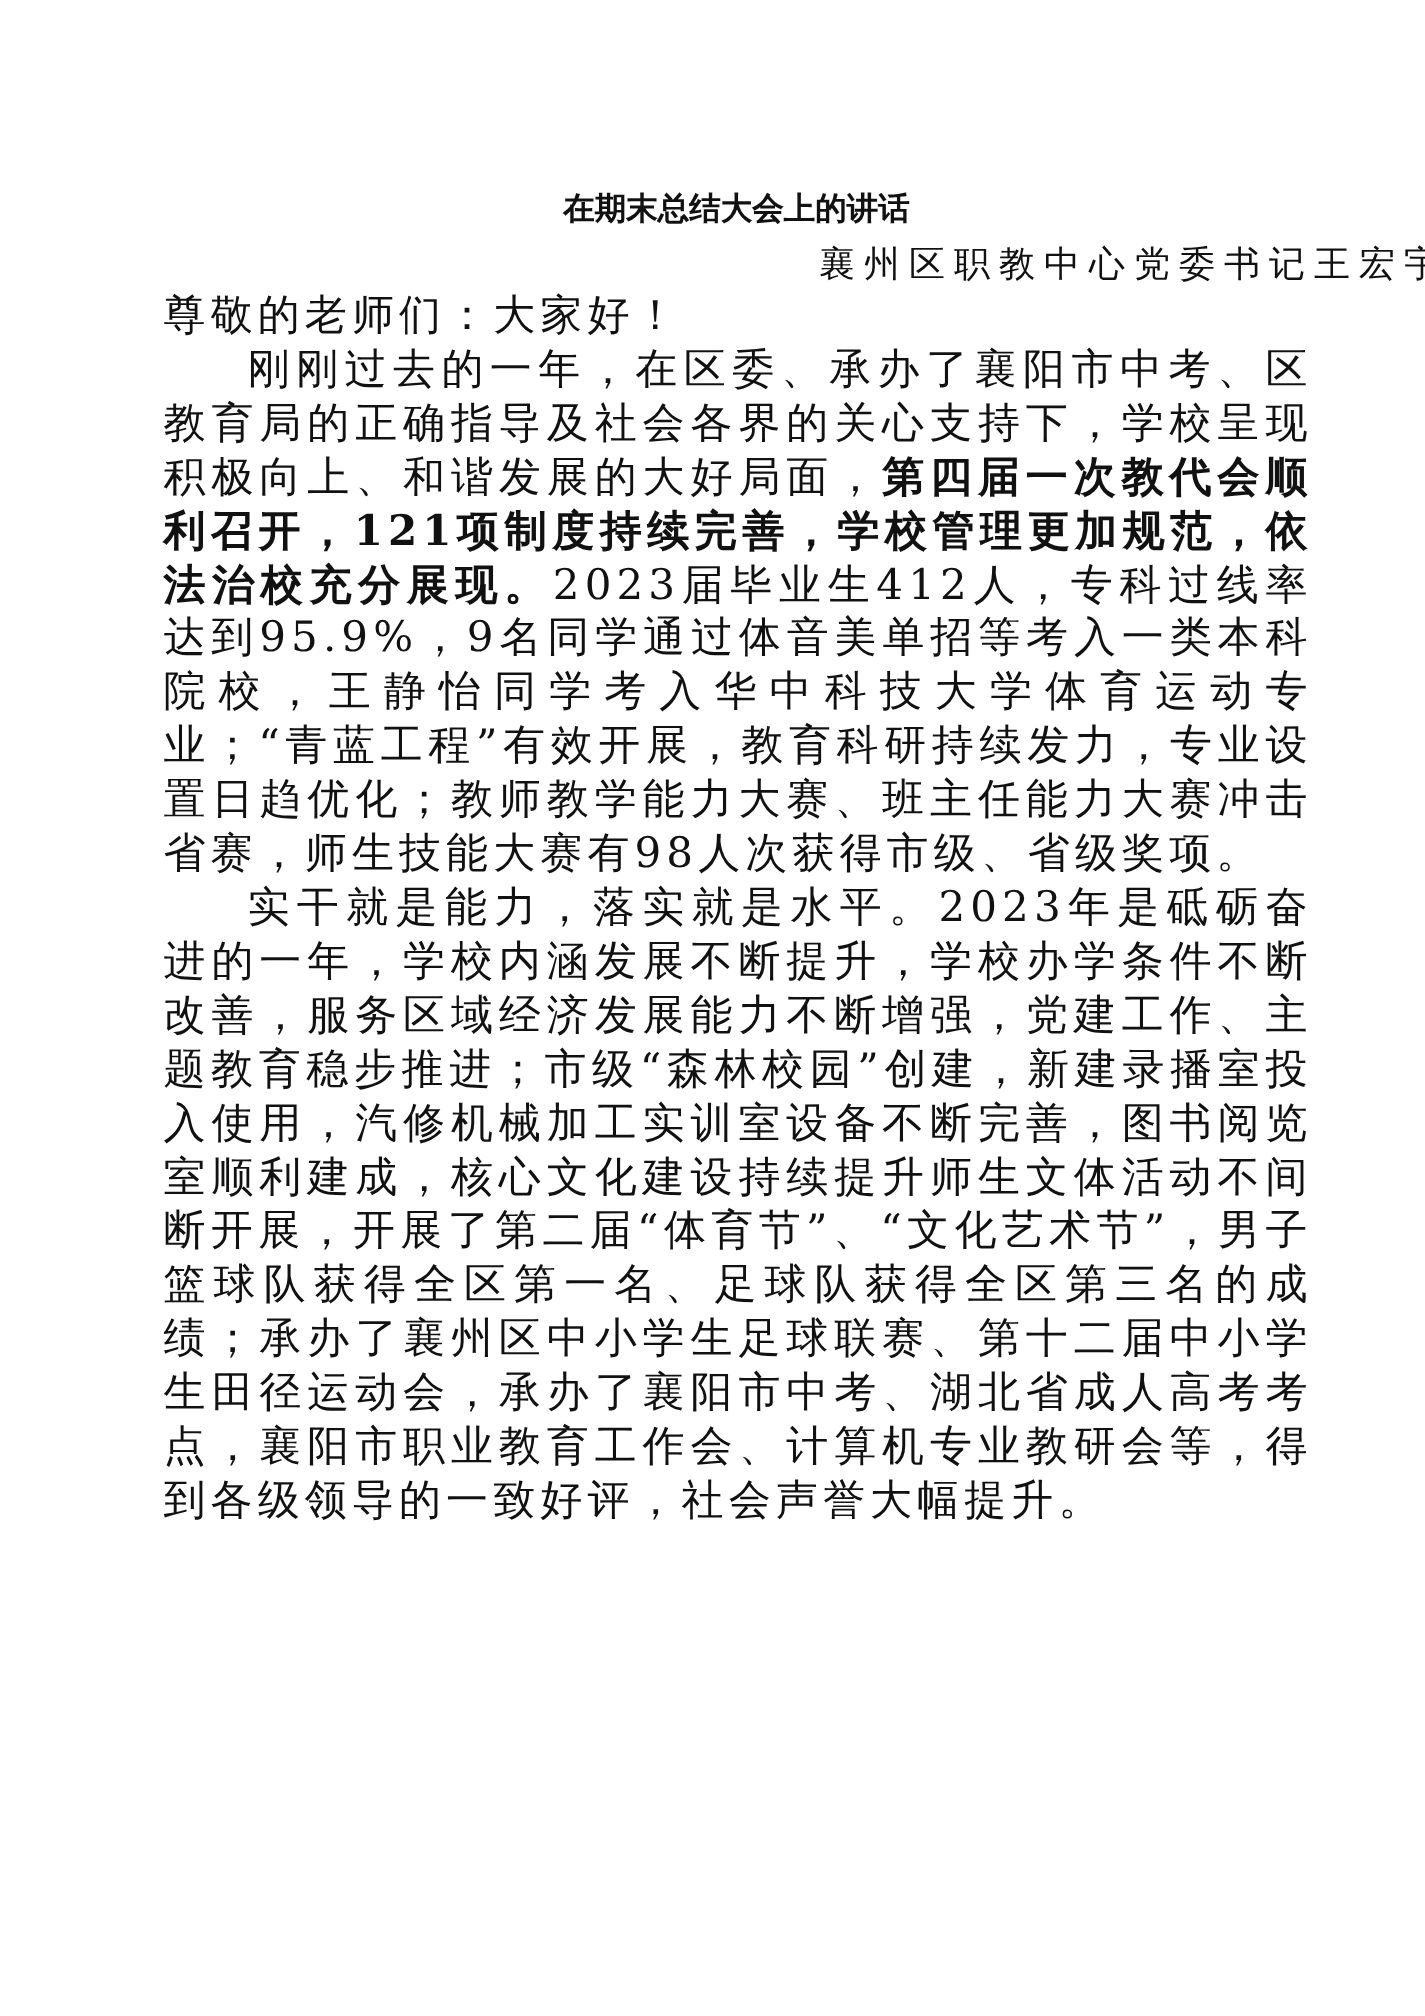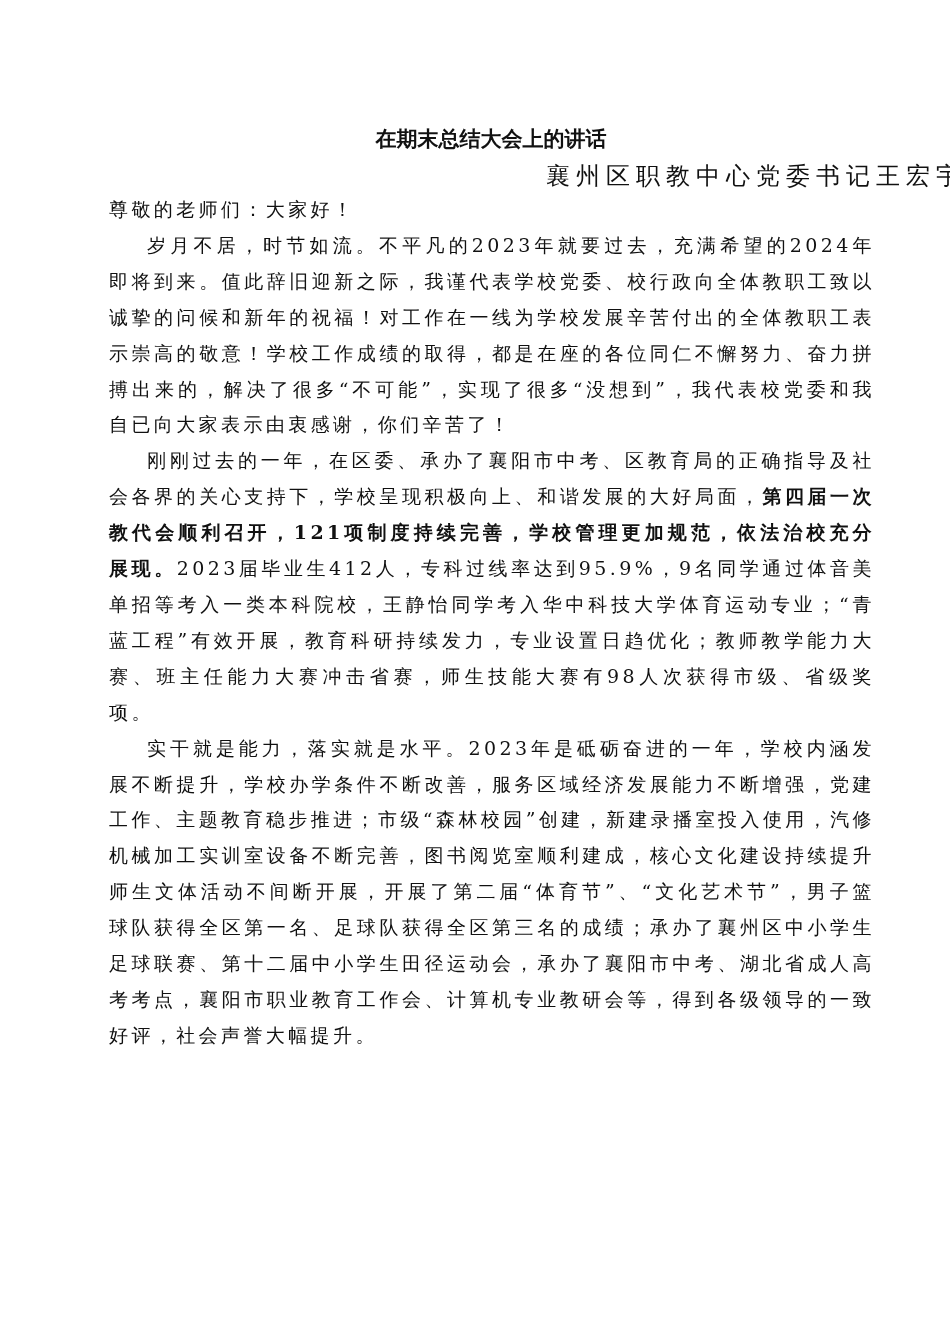"尊敬的老师们：大家好！" .body { font-size: 19px -> 28px }
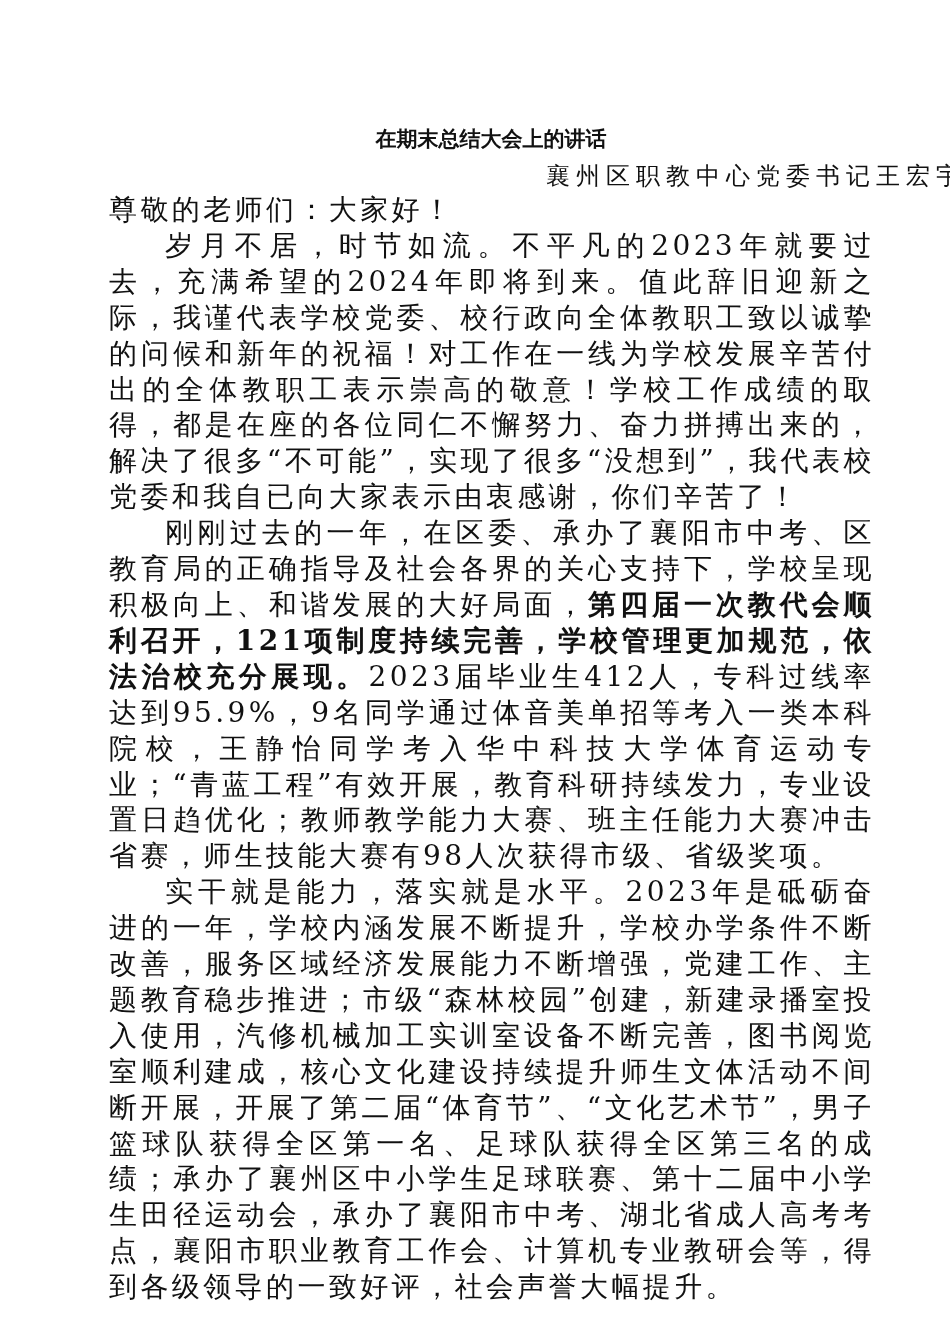"岁月不居，时节如流。不平凡的2023年就要过去，充满希望的2024年即将到来。值" p.para { html: <p>岁月不居，时节如流。不平凡的2023年就要过去，充满希望的2024年即将到来。值此辞旧迎新之际，我谨代表学校党委、校行政向全体教职工致以诚挚的问候和新年的祝福！对工作在一线为学校发展辛苦付出的全体教职工表示崇高的敬意！学校工作成绩的取得，都是在座的各位同仁不懈努力、奋力拼搏出来的，解决了很多“不可能”，实现了很多“没想到”，我代表校党委和我自已向大家表示由衷感谢，你们辛苦了！</p> -> none }
